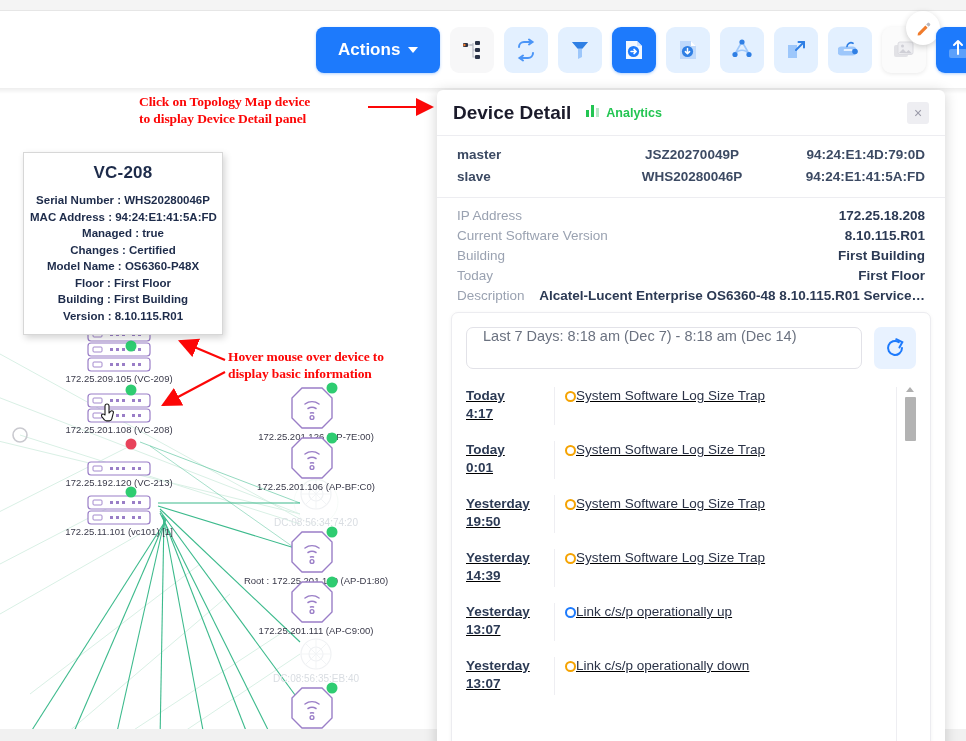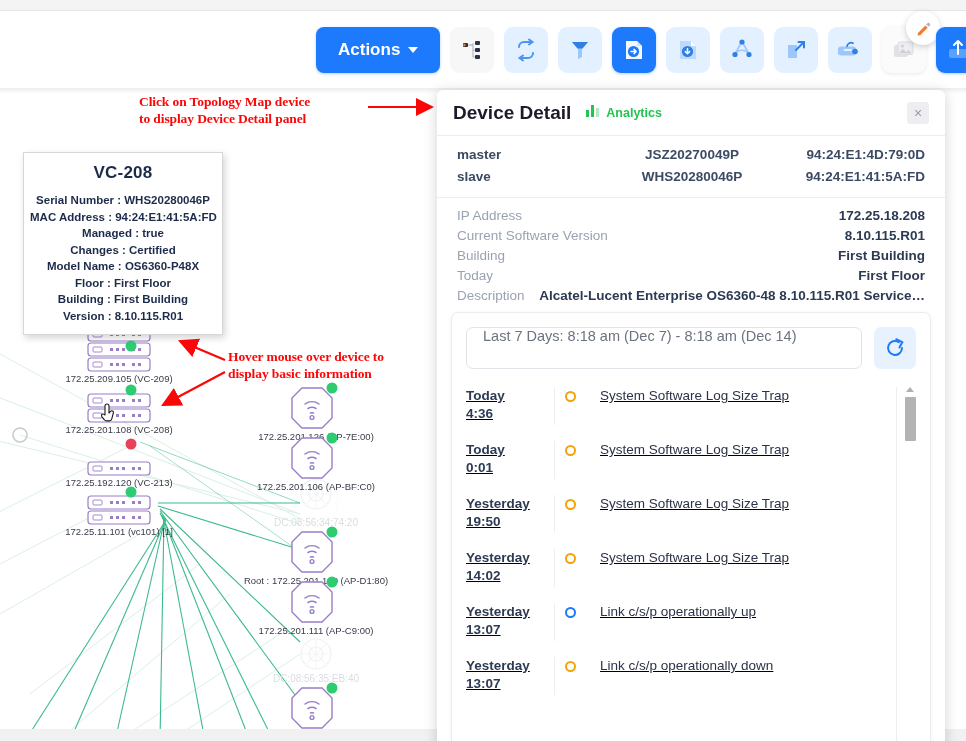"System Software Log Size Trap" .evt-body { gap: 24px -> 0 }
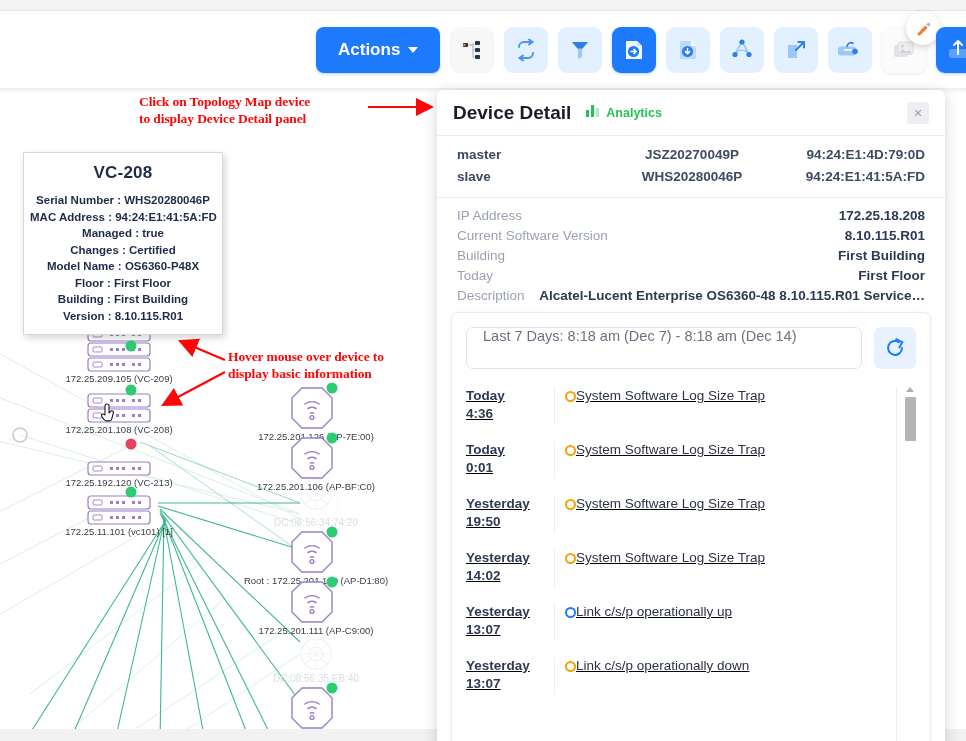"4:36" div { text: 4:36 -> 4:17 }
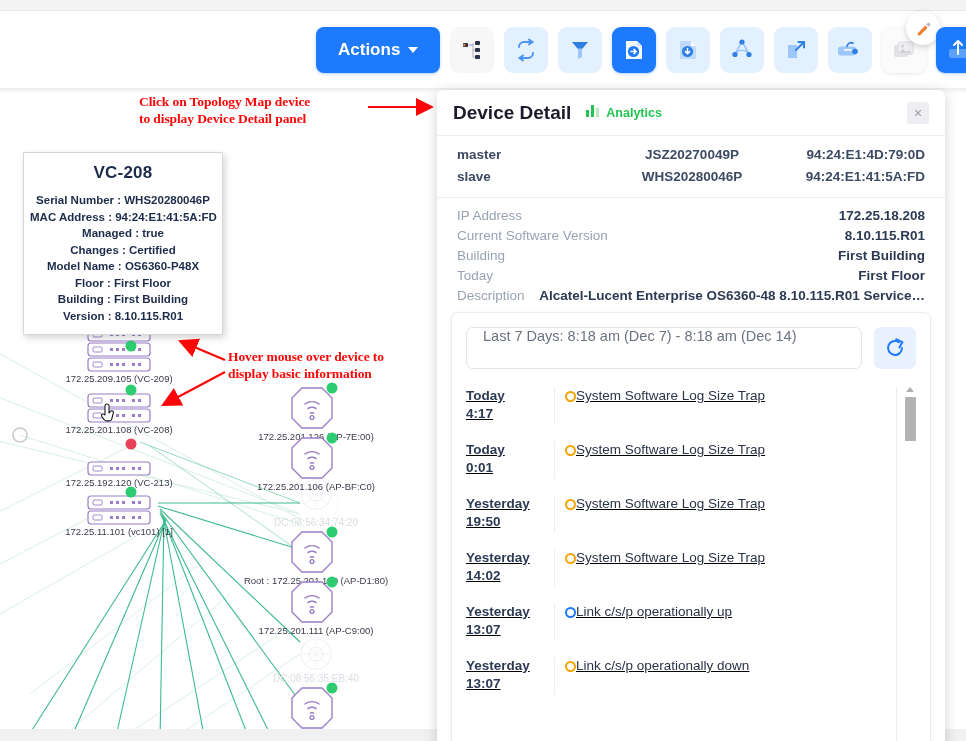"14:02" div { text: 14:02 -> 14:39 }
